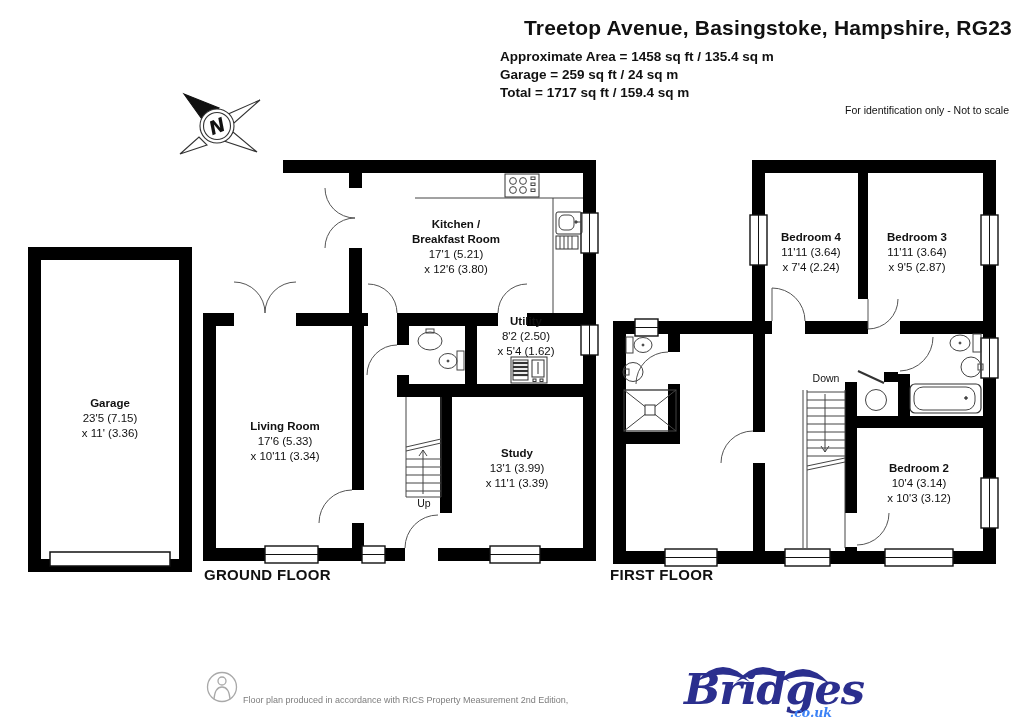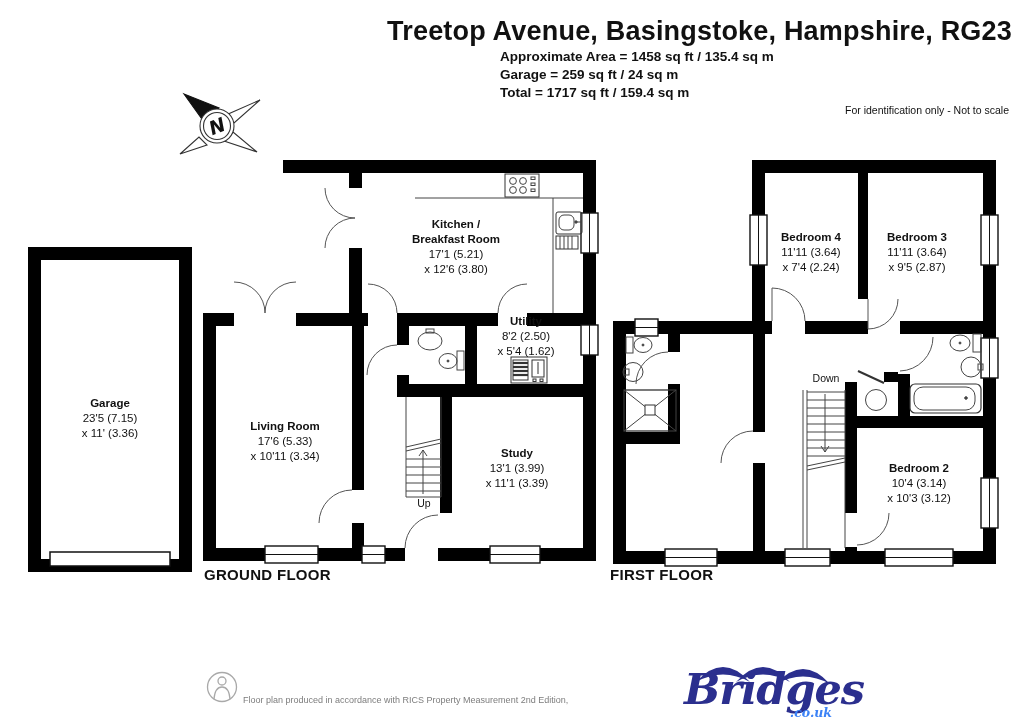"Treetop Avenue, Basingstoke, Hampshire," .title { font-size: 27px -> 21px }
